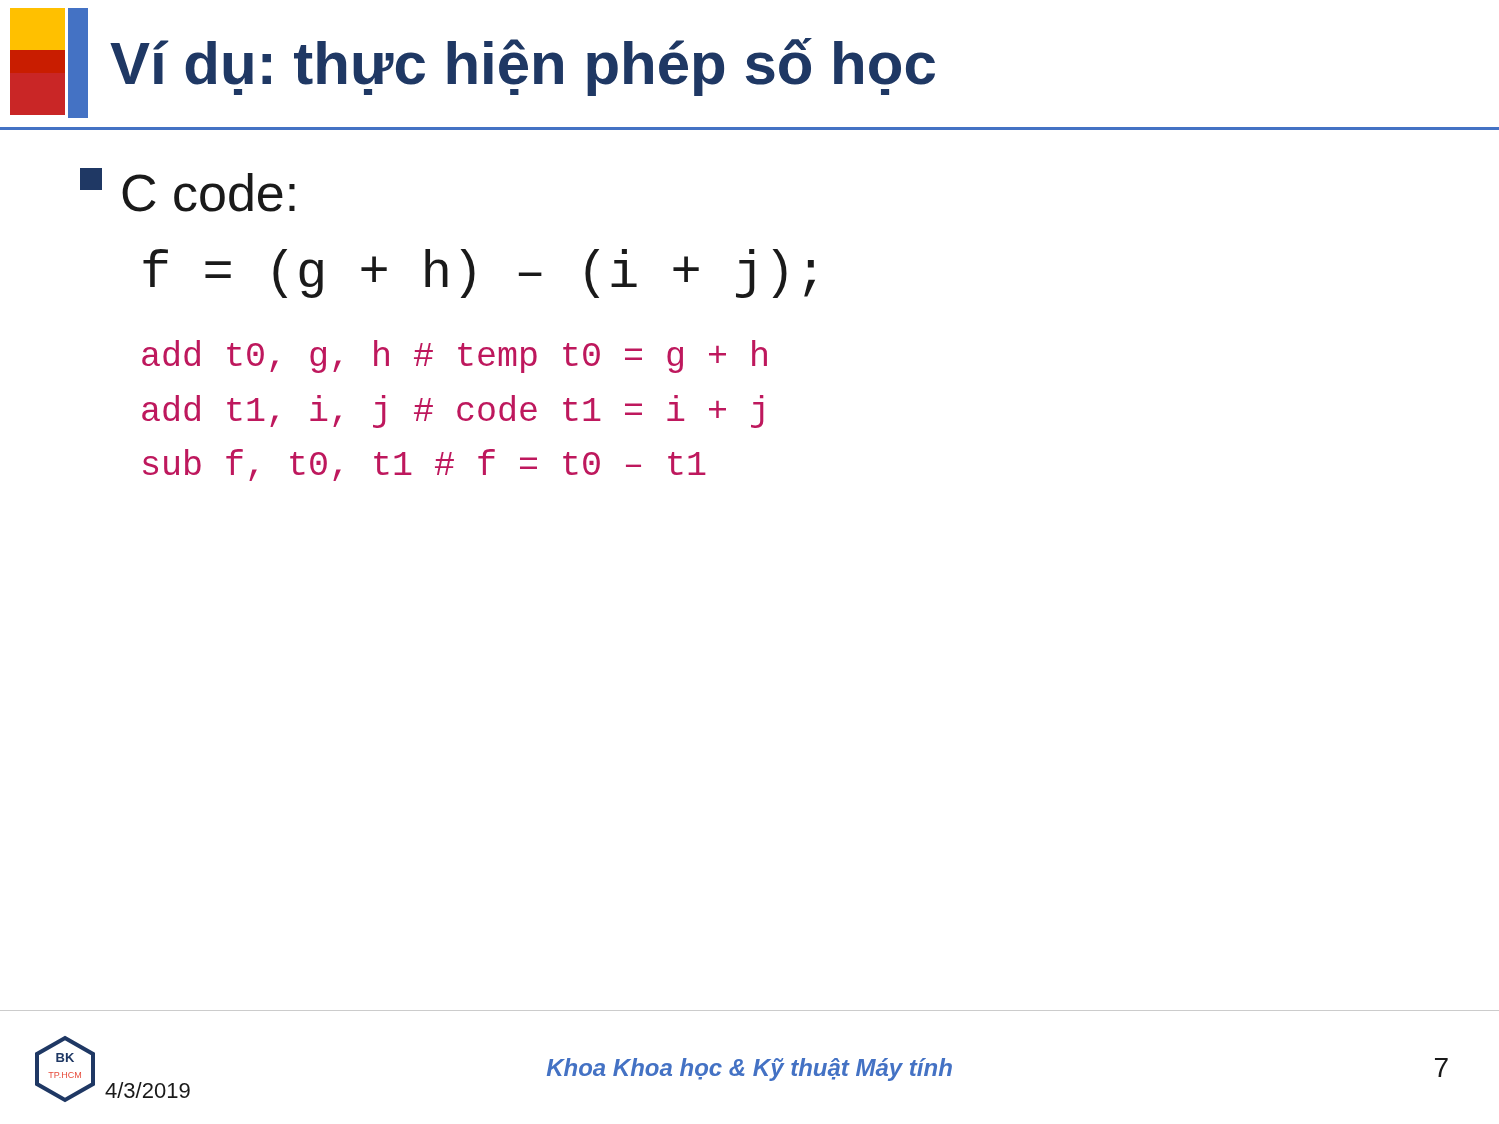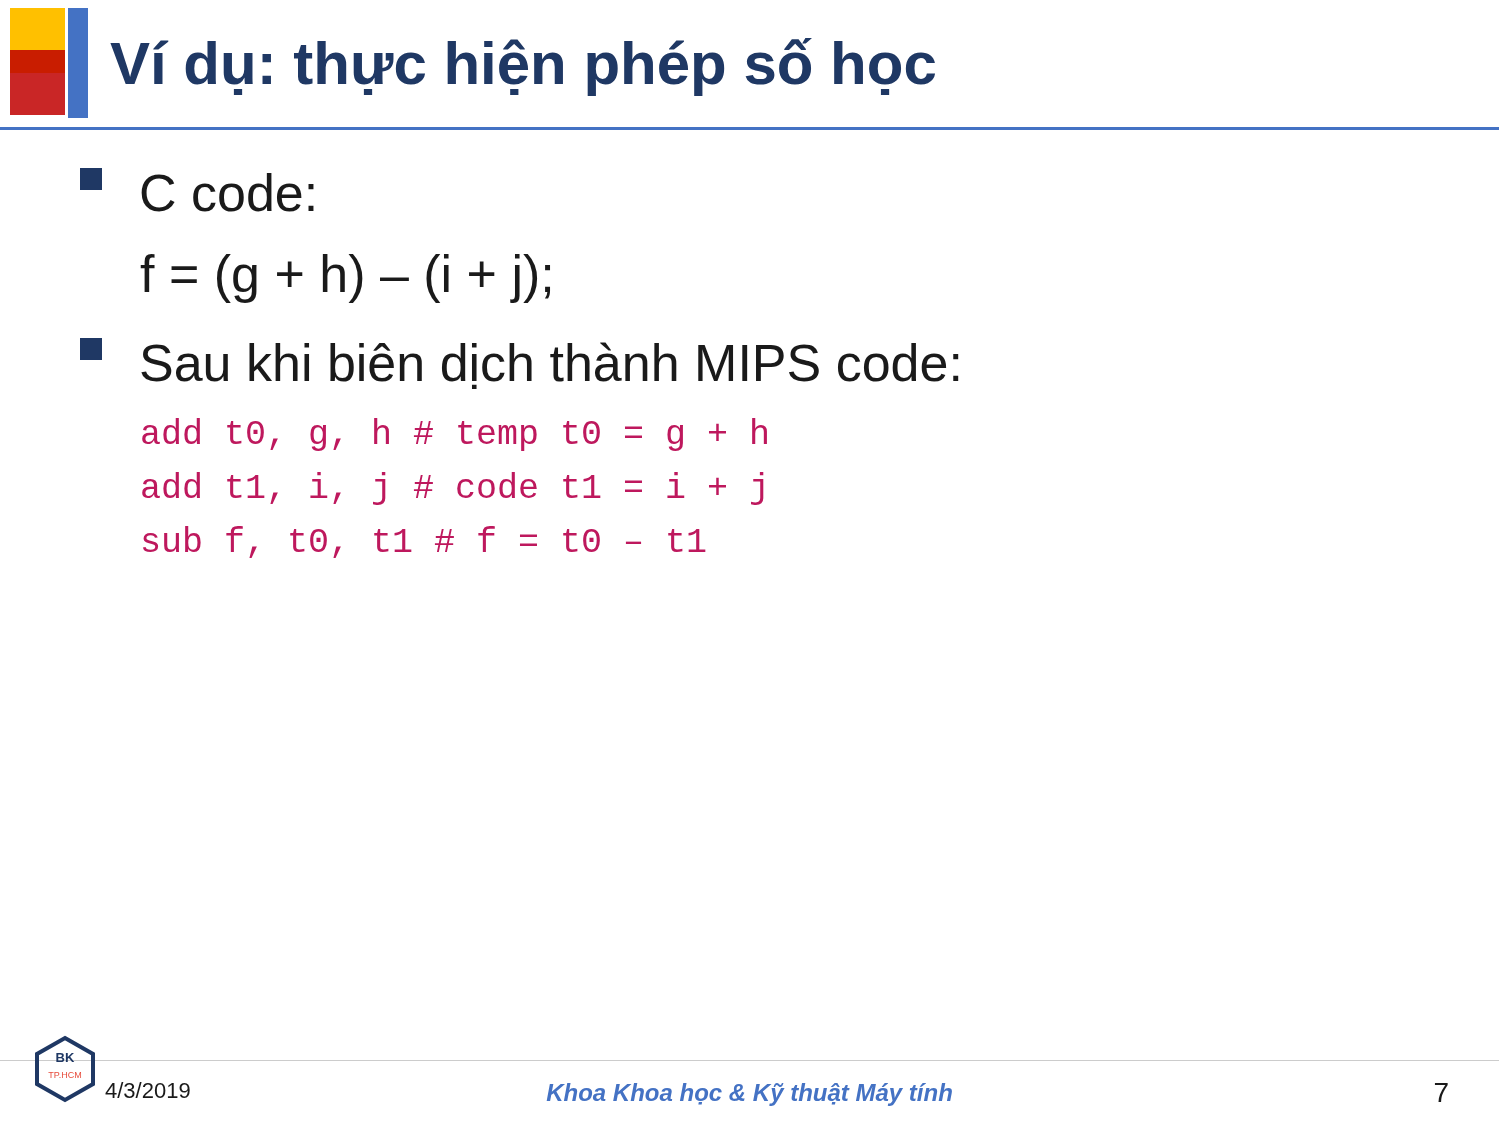"C code:" .bullet-item { gap: 19px -> none }
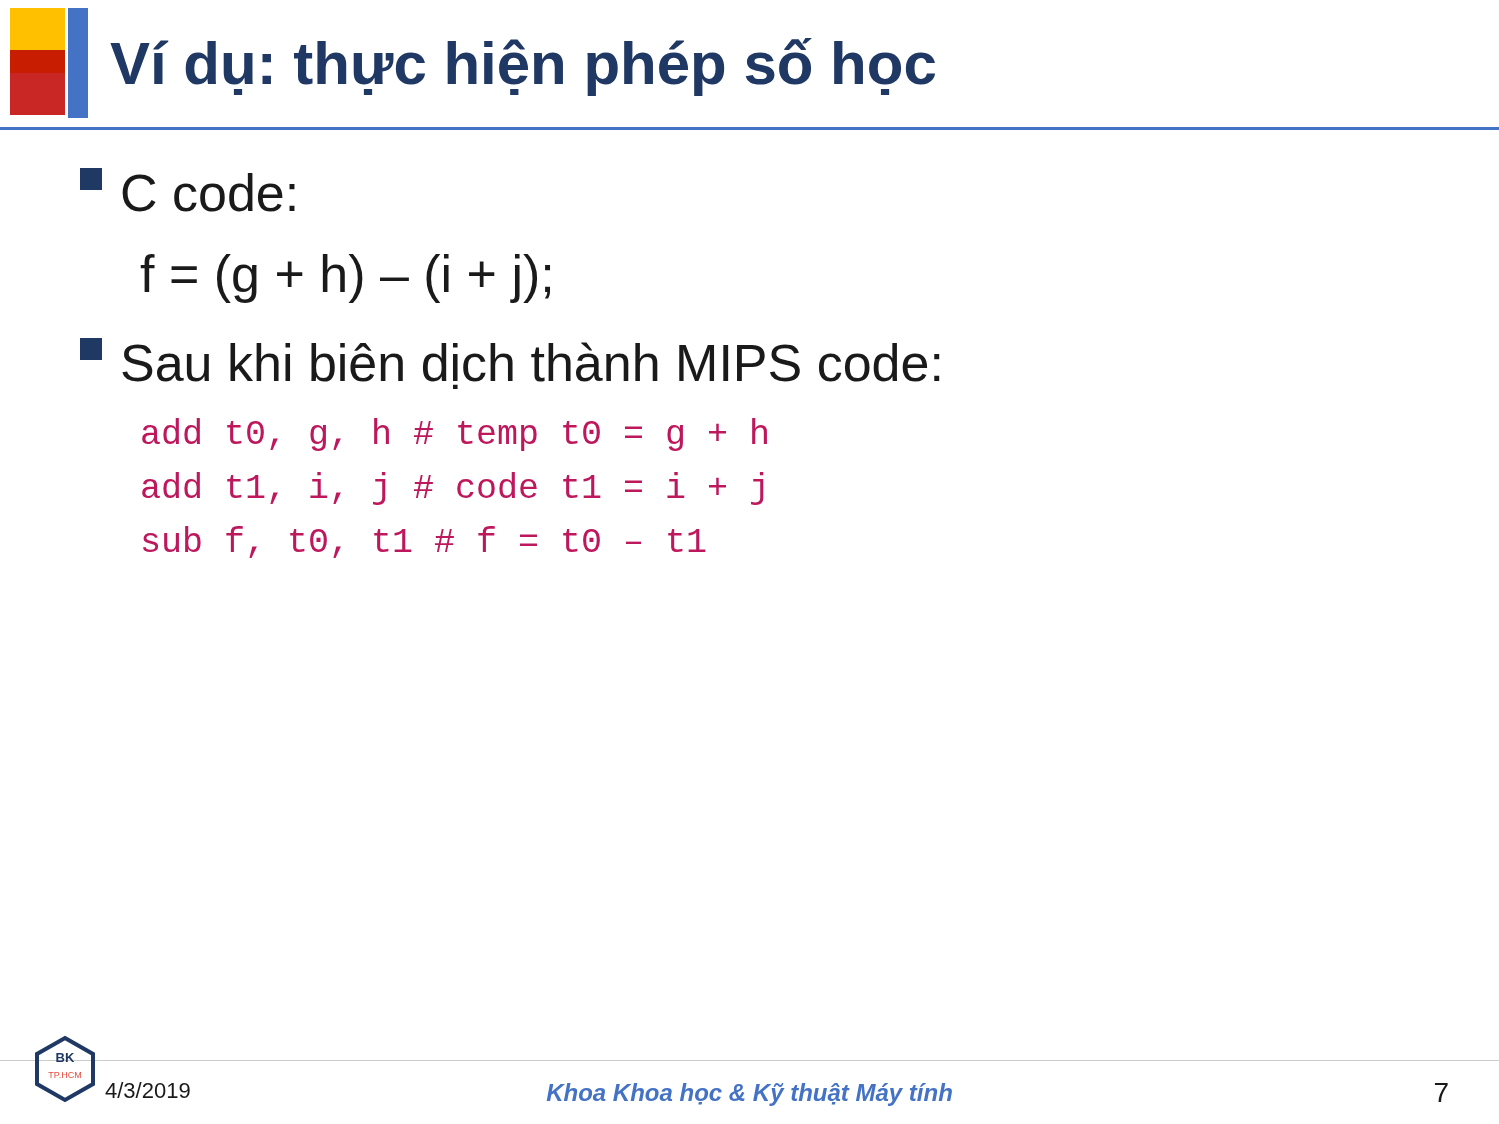"f = (g + h)" .code-block { font-family: Liberation Sans, sans-serif -> Liberation Mono, monospace }
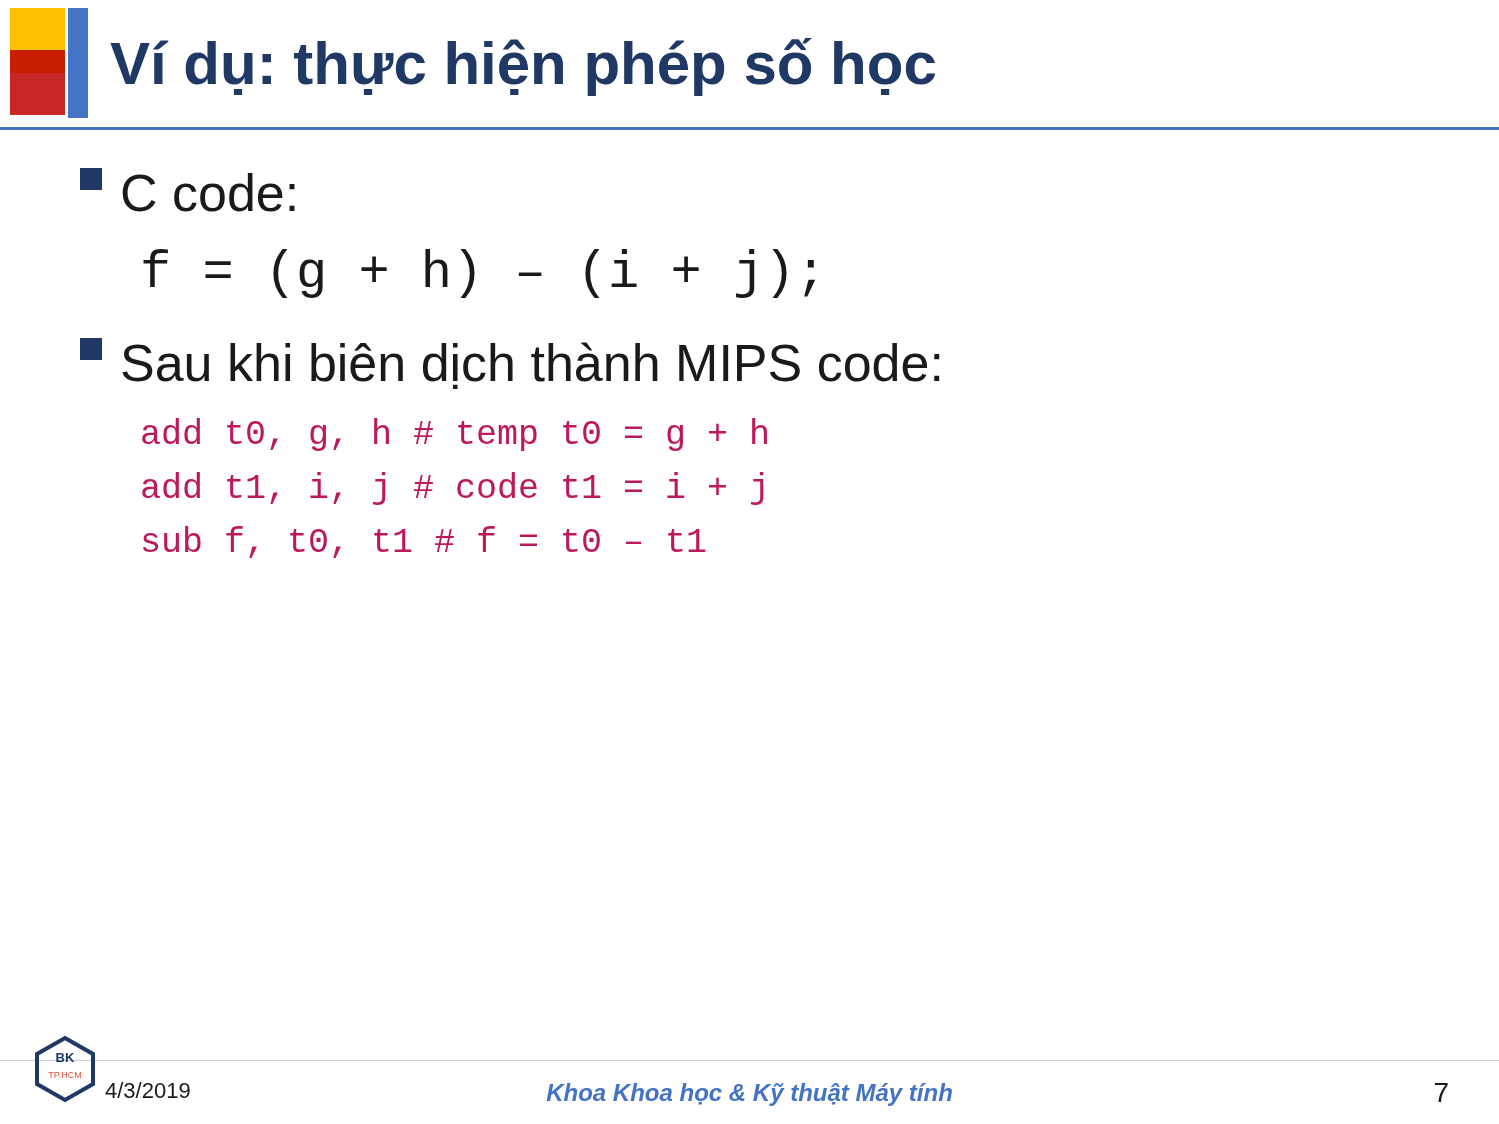"Sau khi biên dịch thành" div.bullet-item { html: <div> <div></div> <span>Sau khi biên dịch thành MIPS code:</span> </div> -> none }
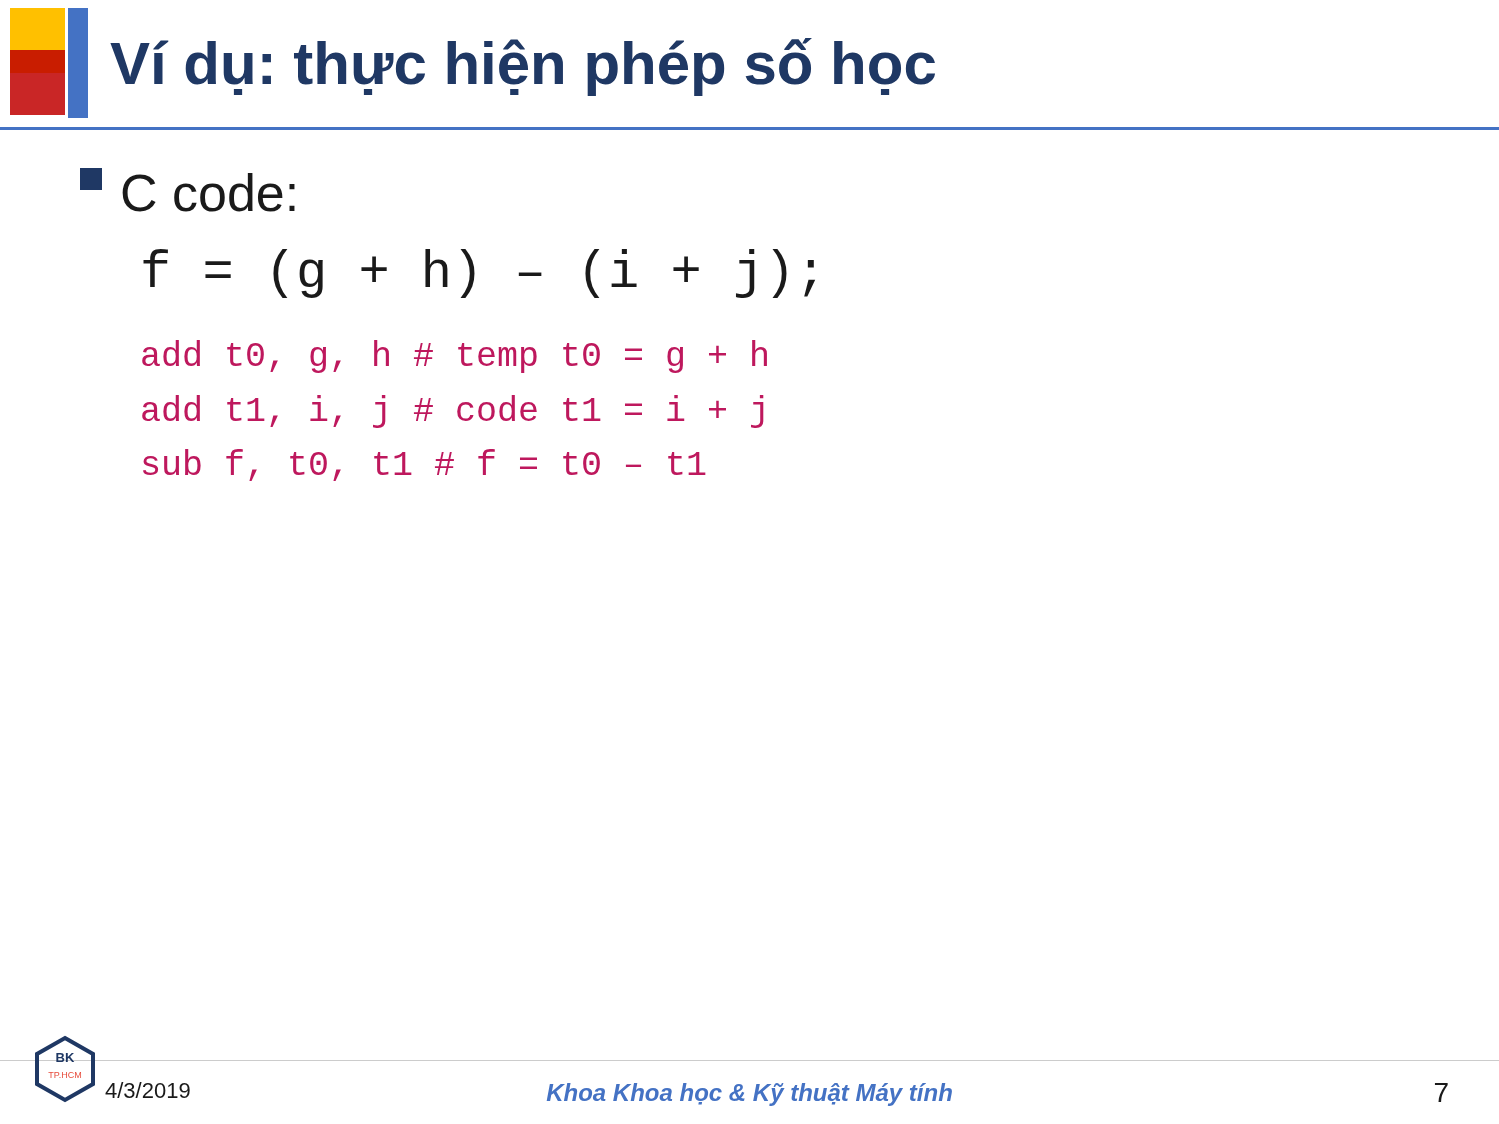"Khoa Khoa học & Kỹ" .footer { height: 64px -> 114px }
